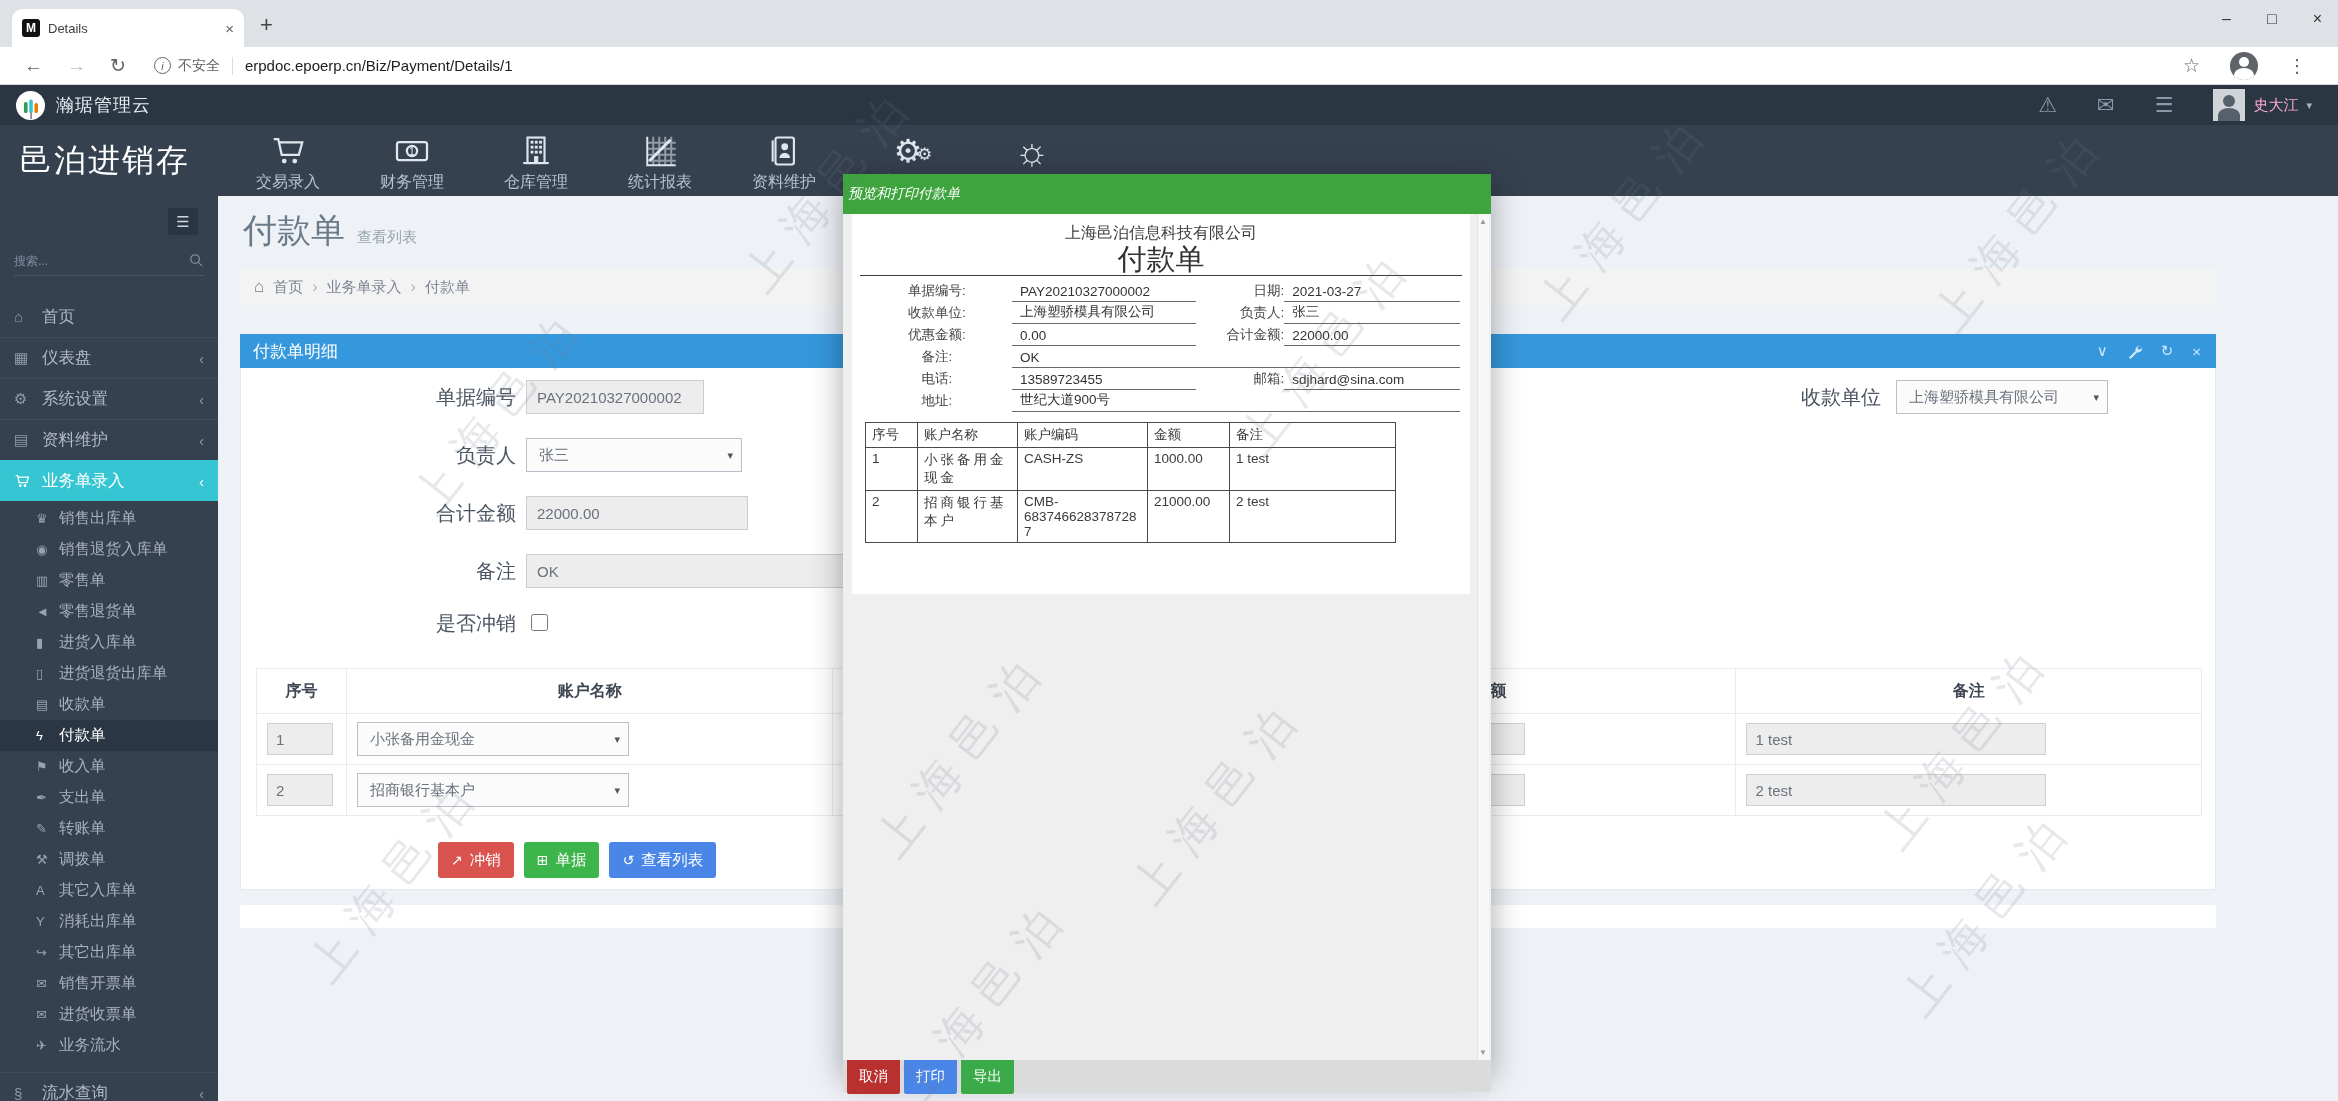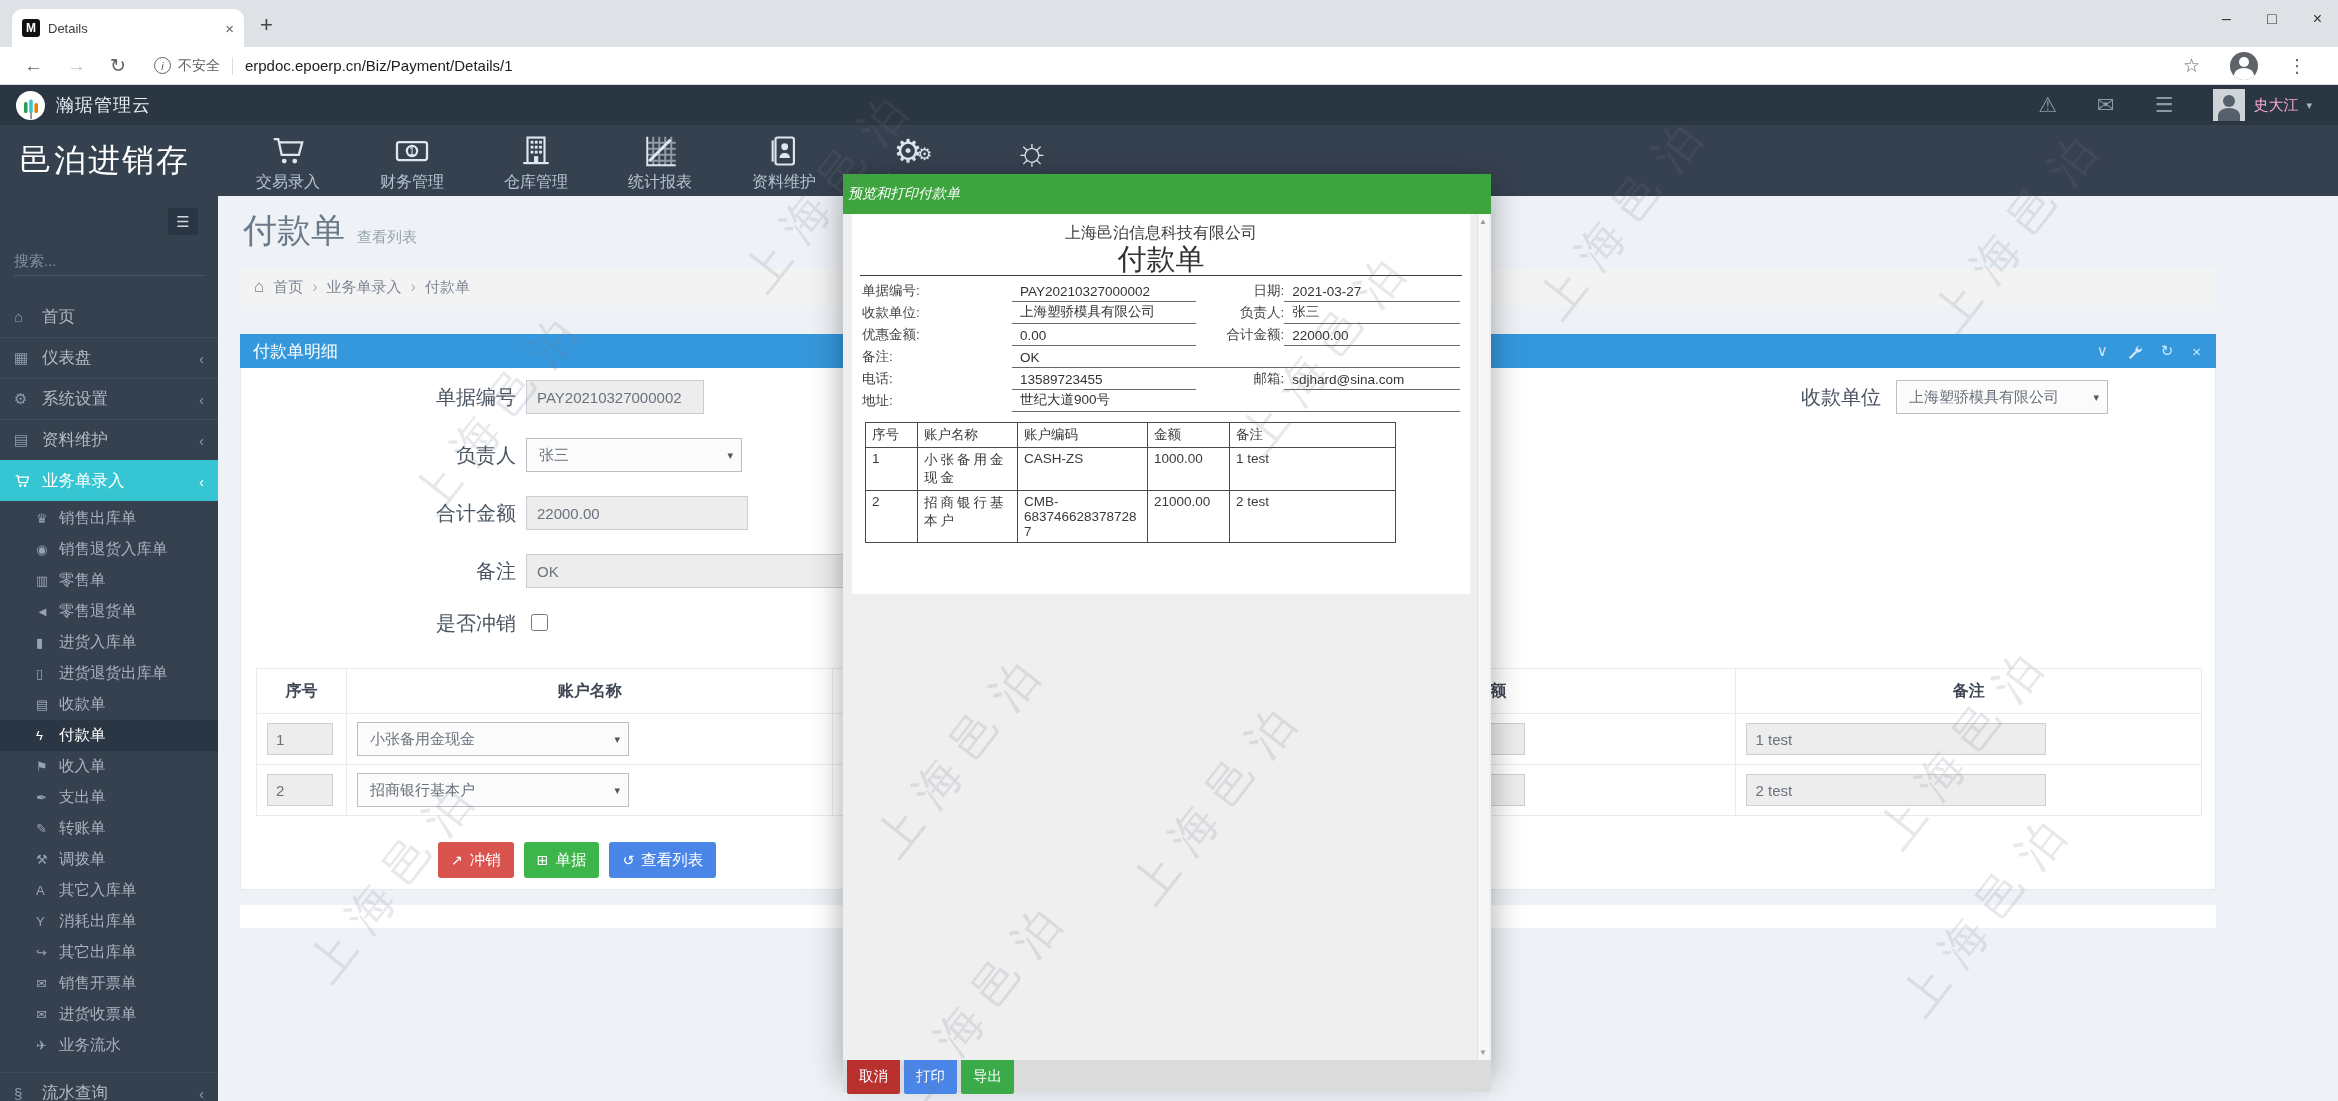"搜索..." .search-input { font-size: 15px -> 12px }
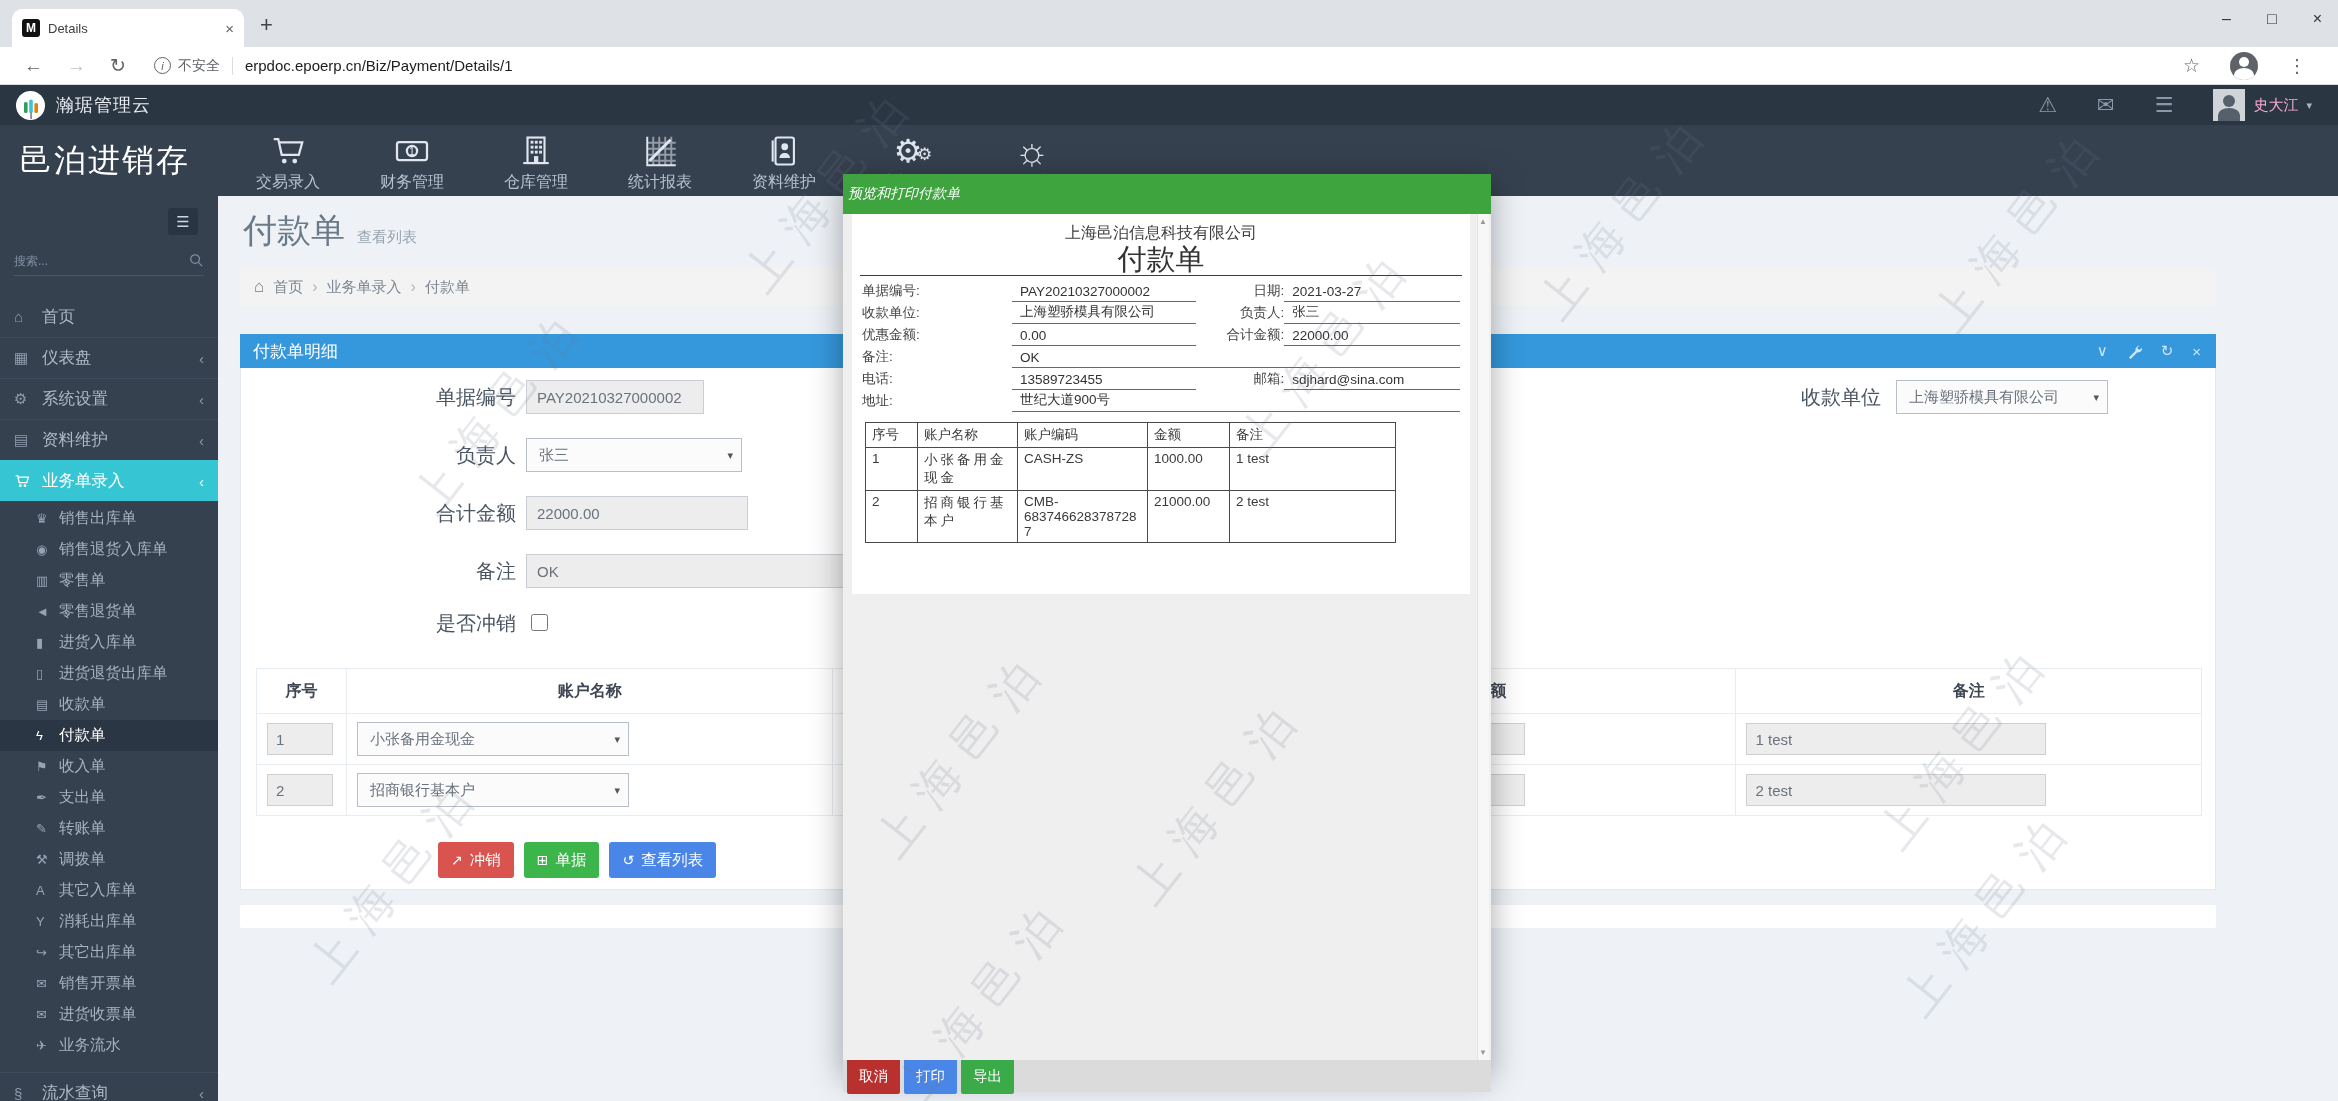"单据编号:" .m-l1 { text-align: left -> center }
